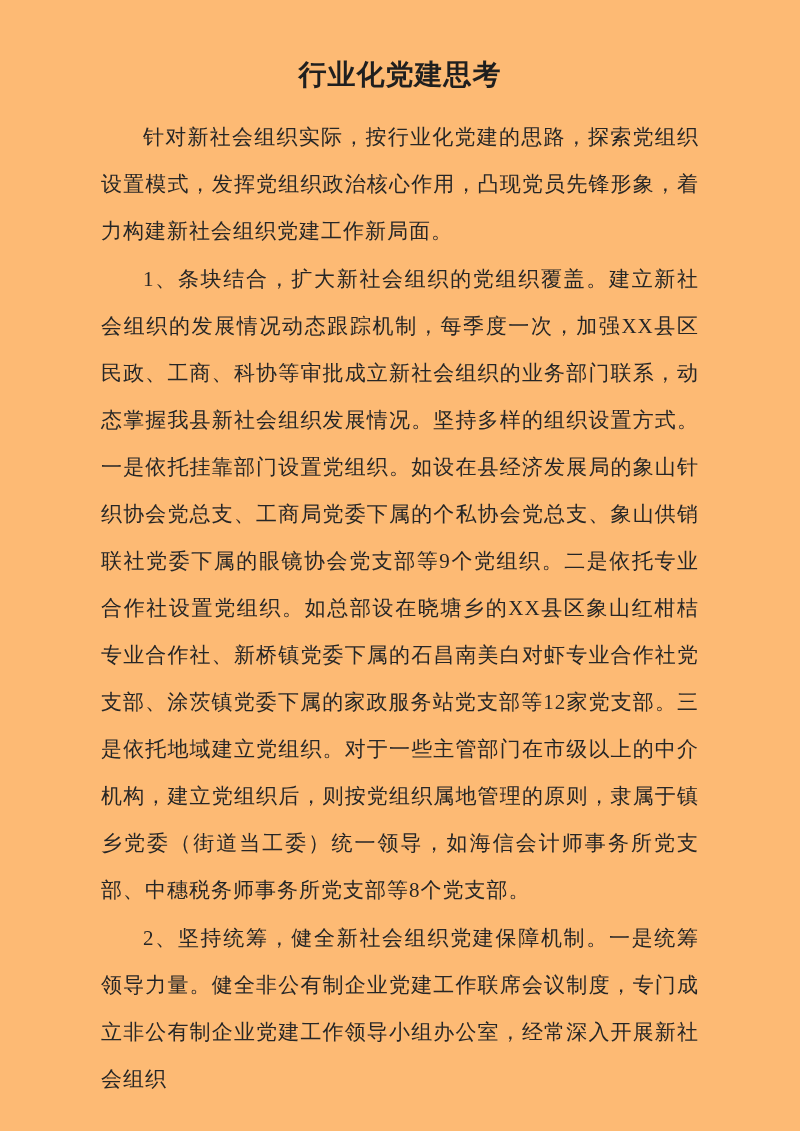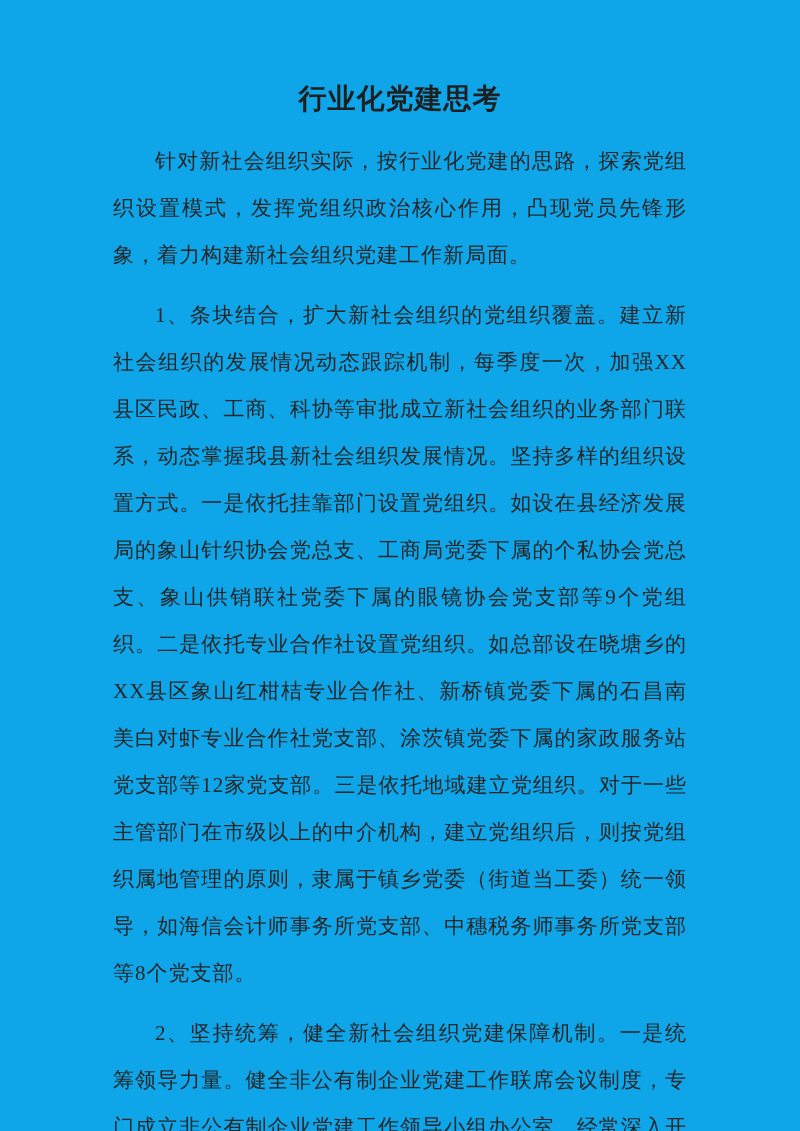"行业化党建思考" .doc-page { background: #0ea5e9 -> #fdba74; padding: 80px 100px 0 100px -> 56px 100px 0 100px }
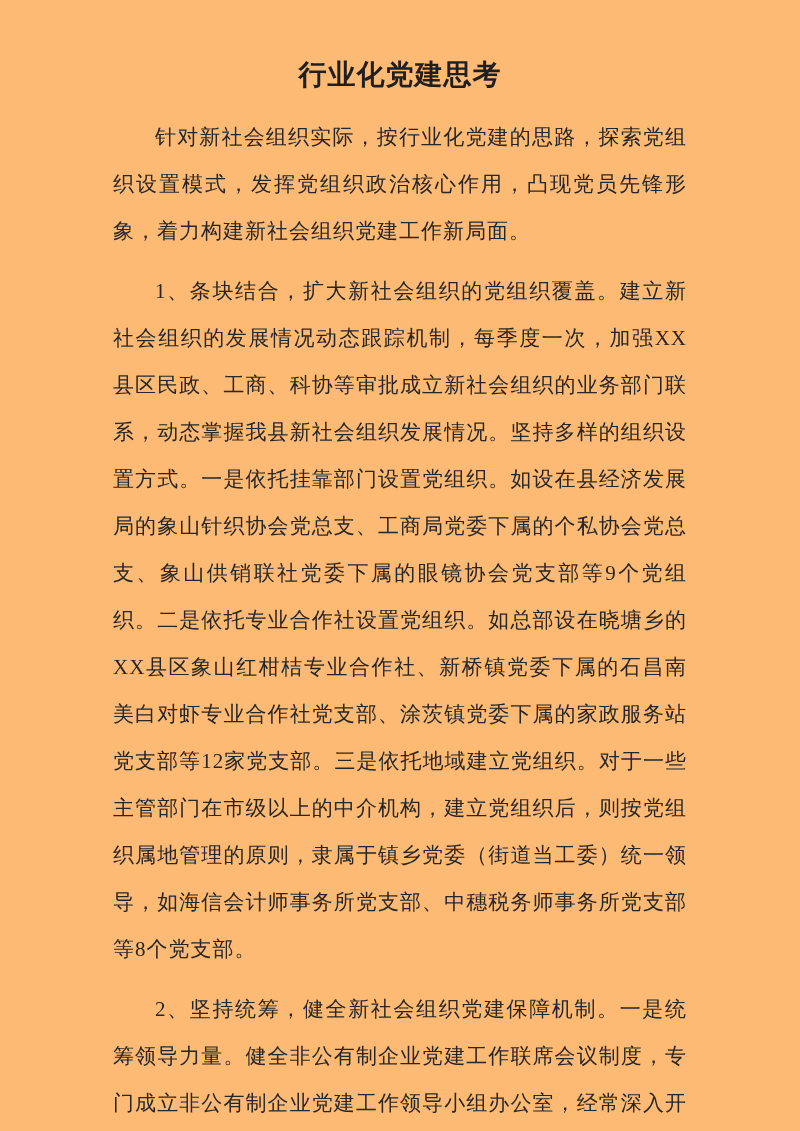"针对新社会组织实际，按行业化党建的思路，探索党组织设置模式，发挥党组织政治核心作" .doc-para { margin: 13px -> 1px }
